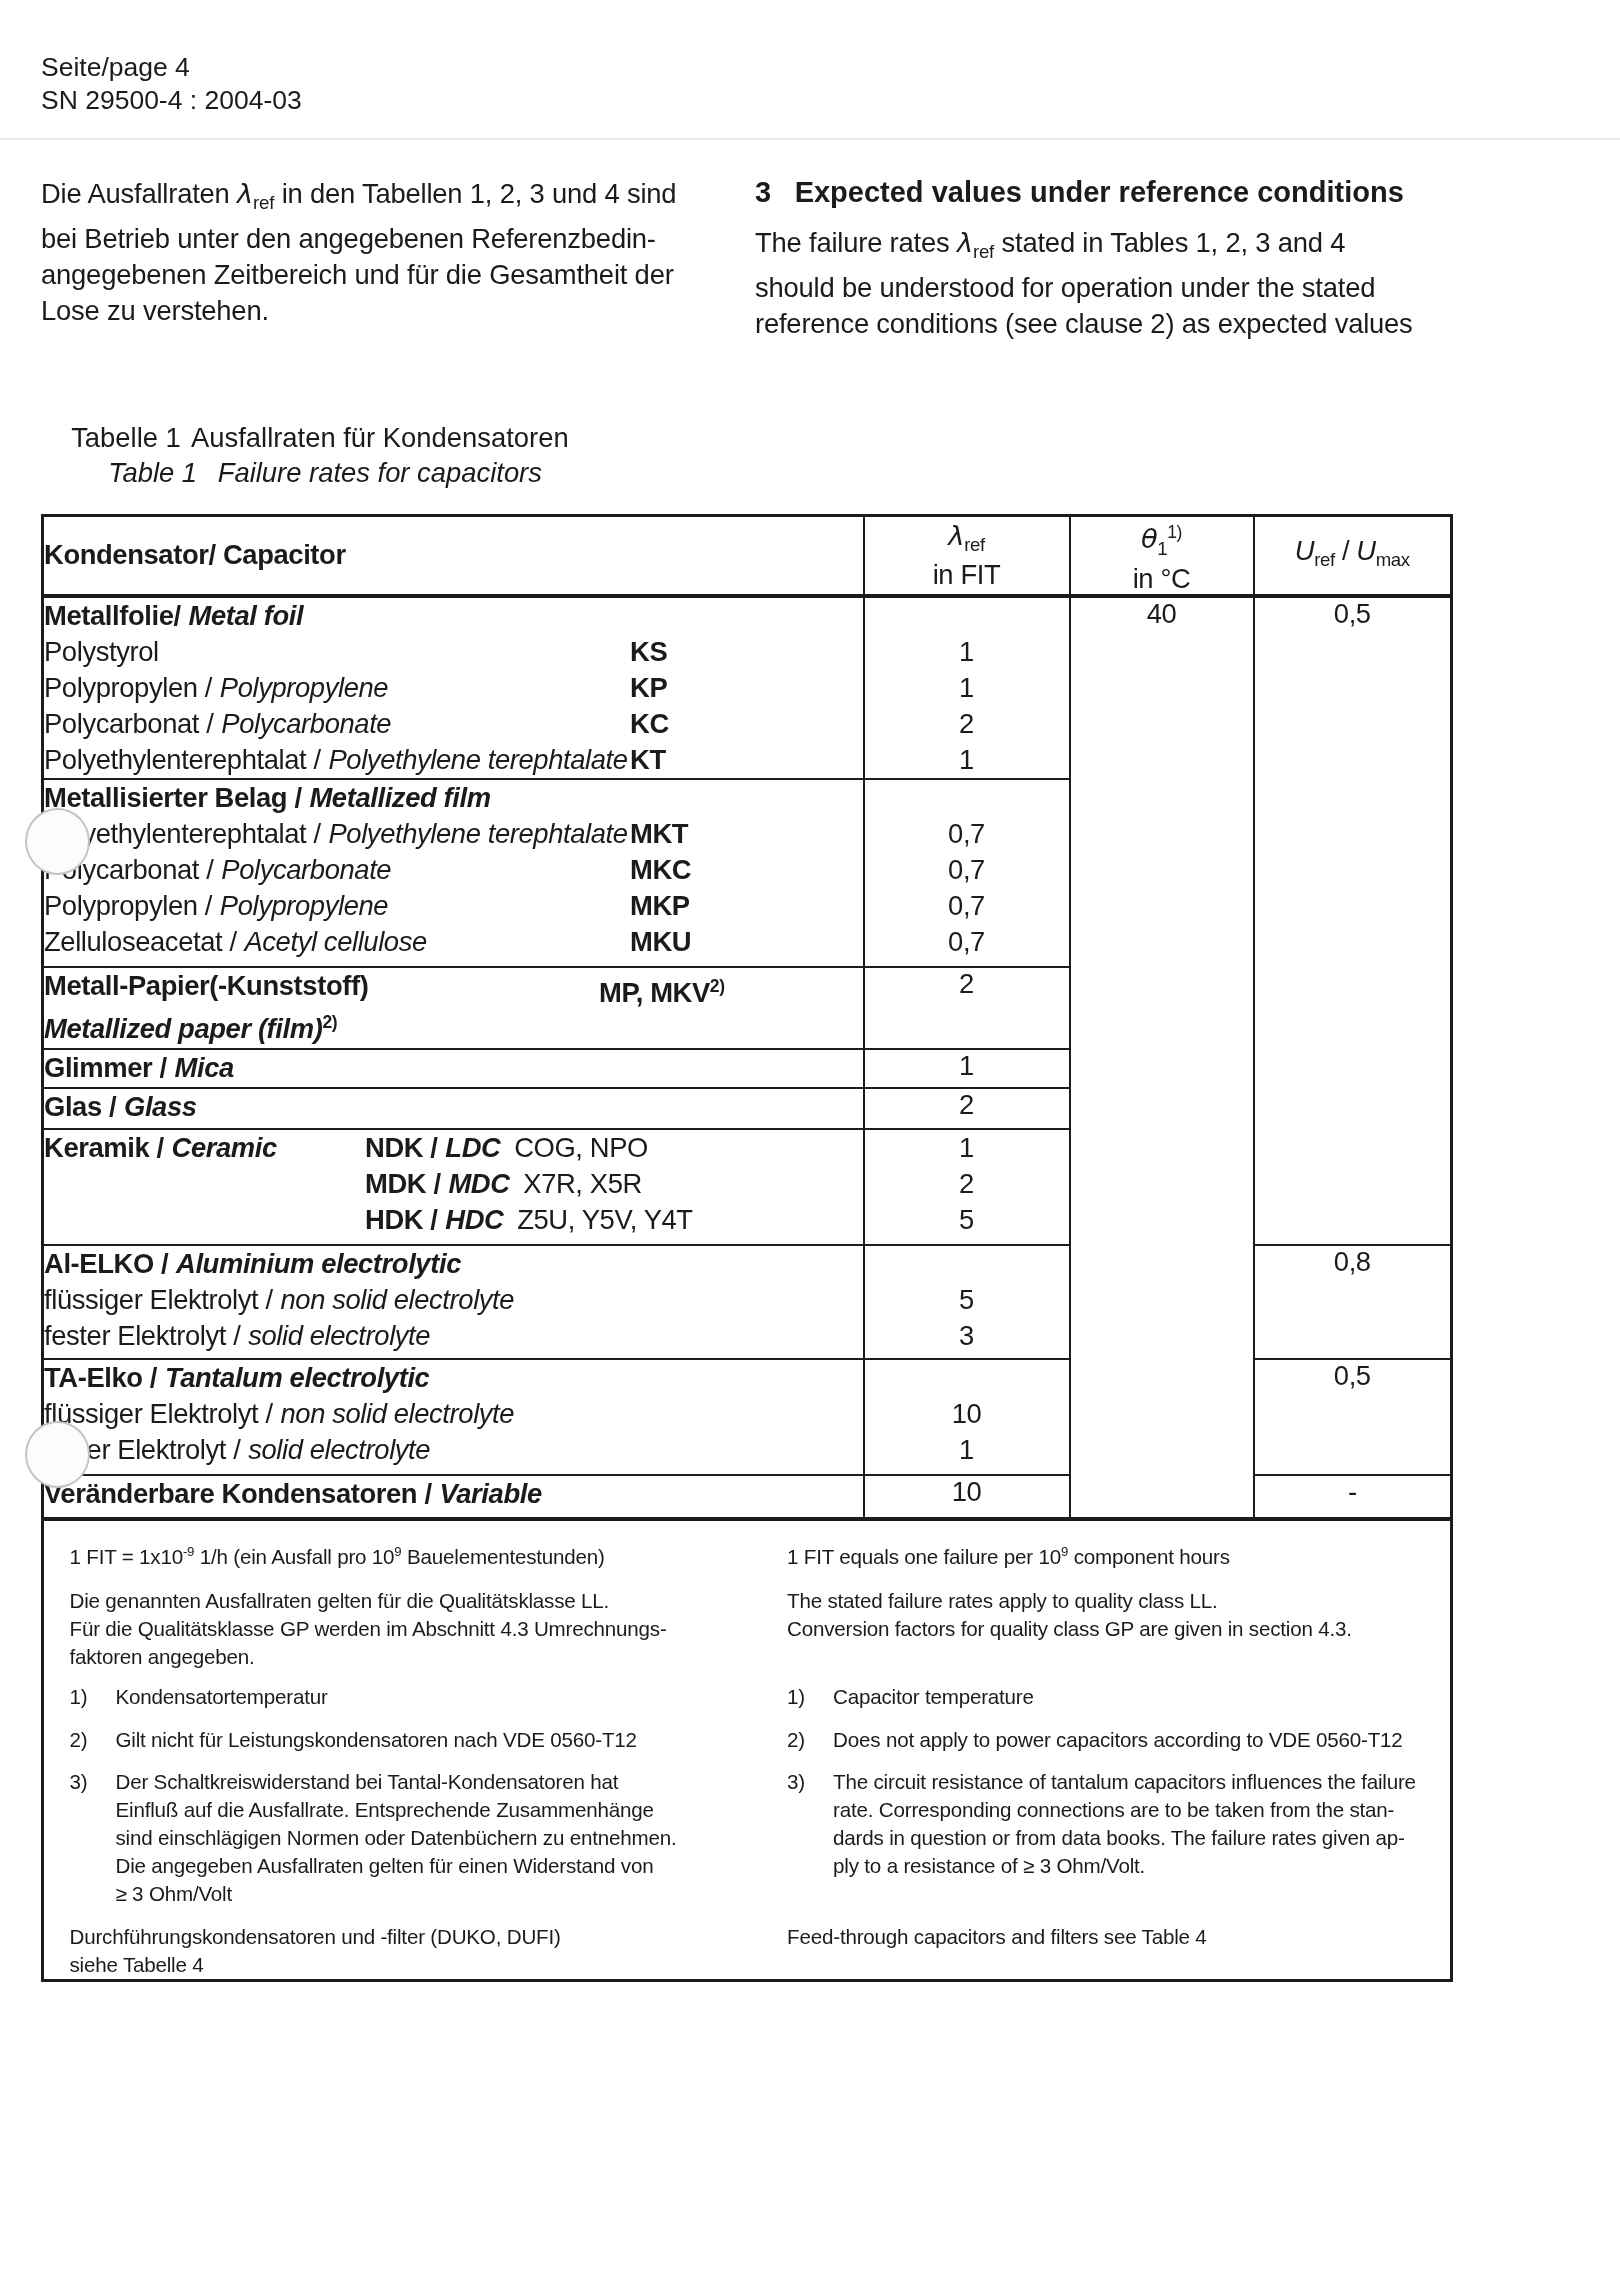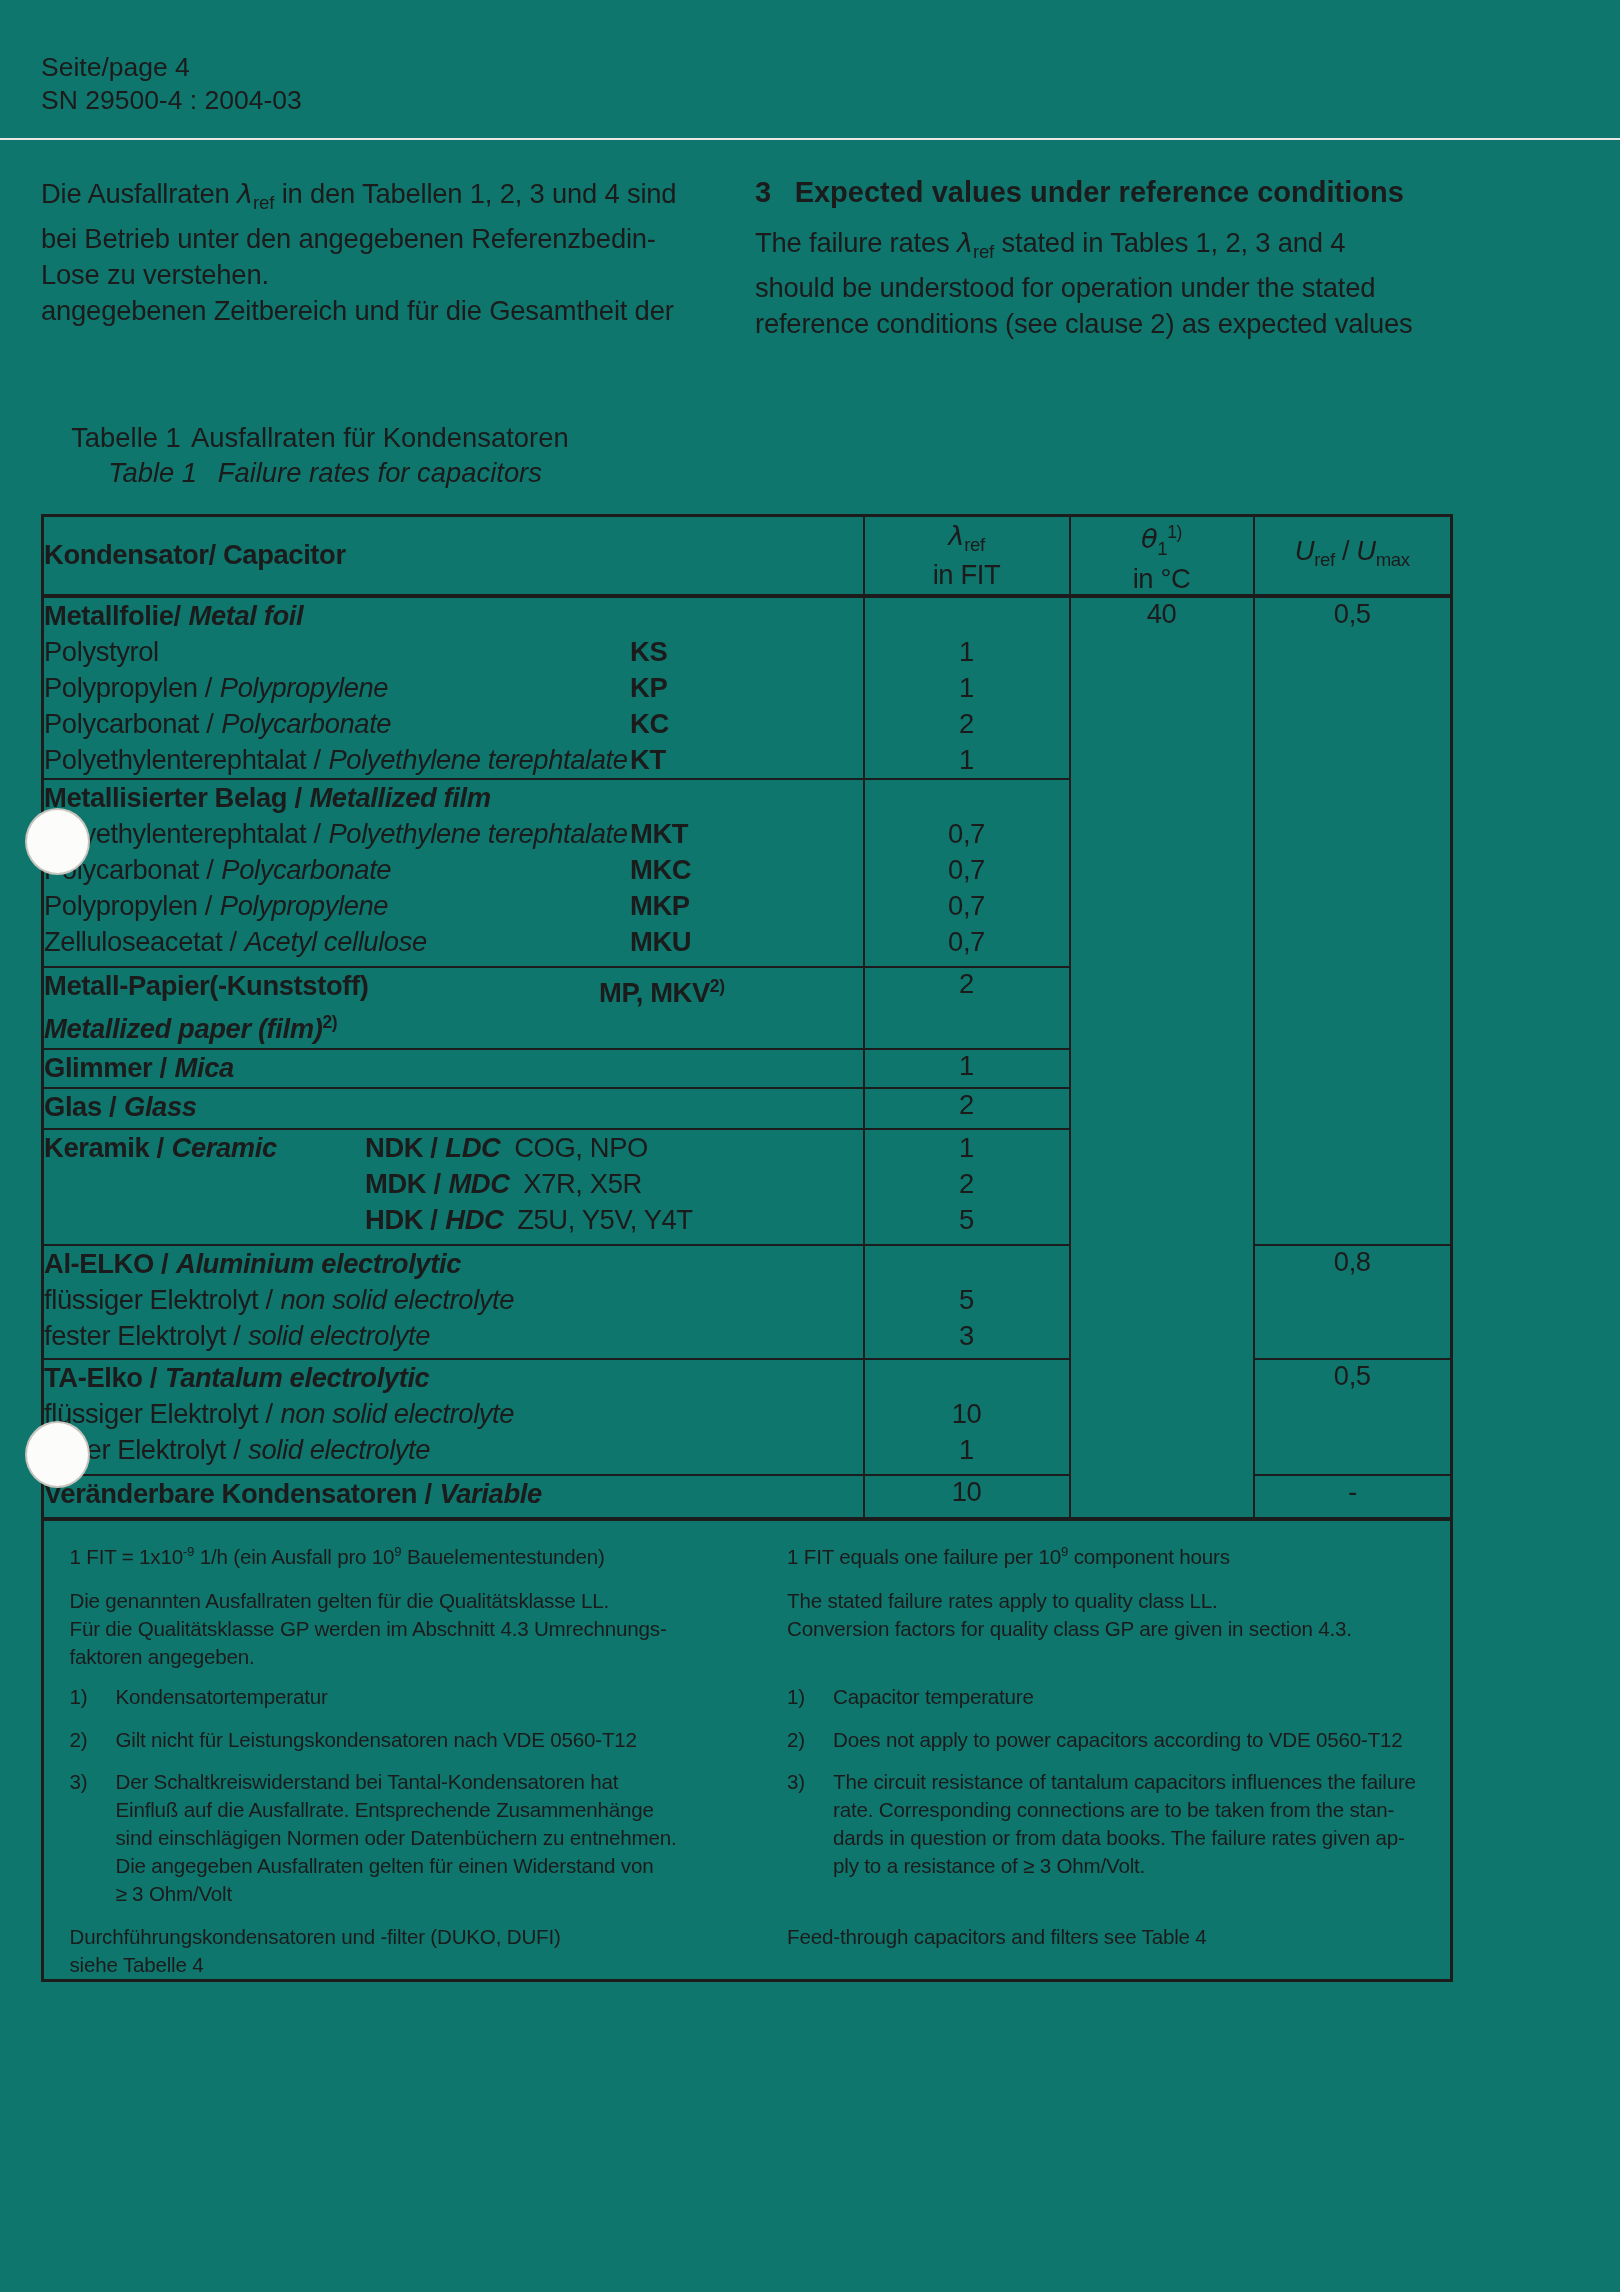"Seite/page 4" .page { background: #0f766e -> #ffffff }
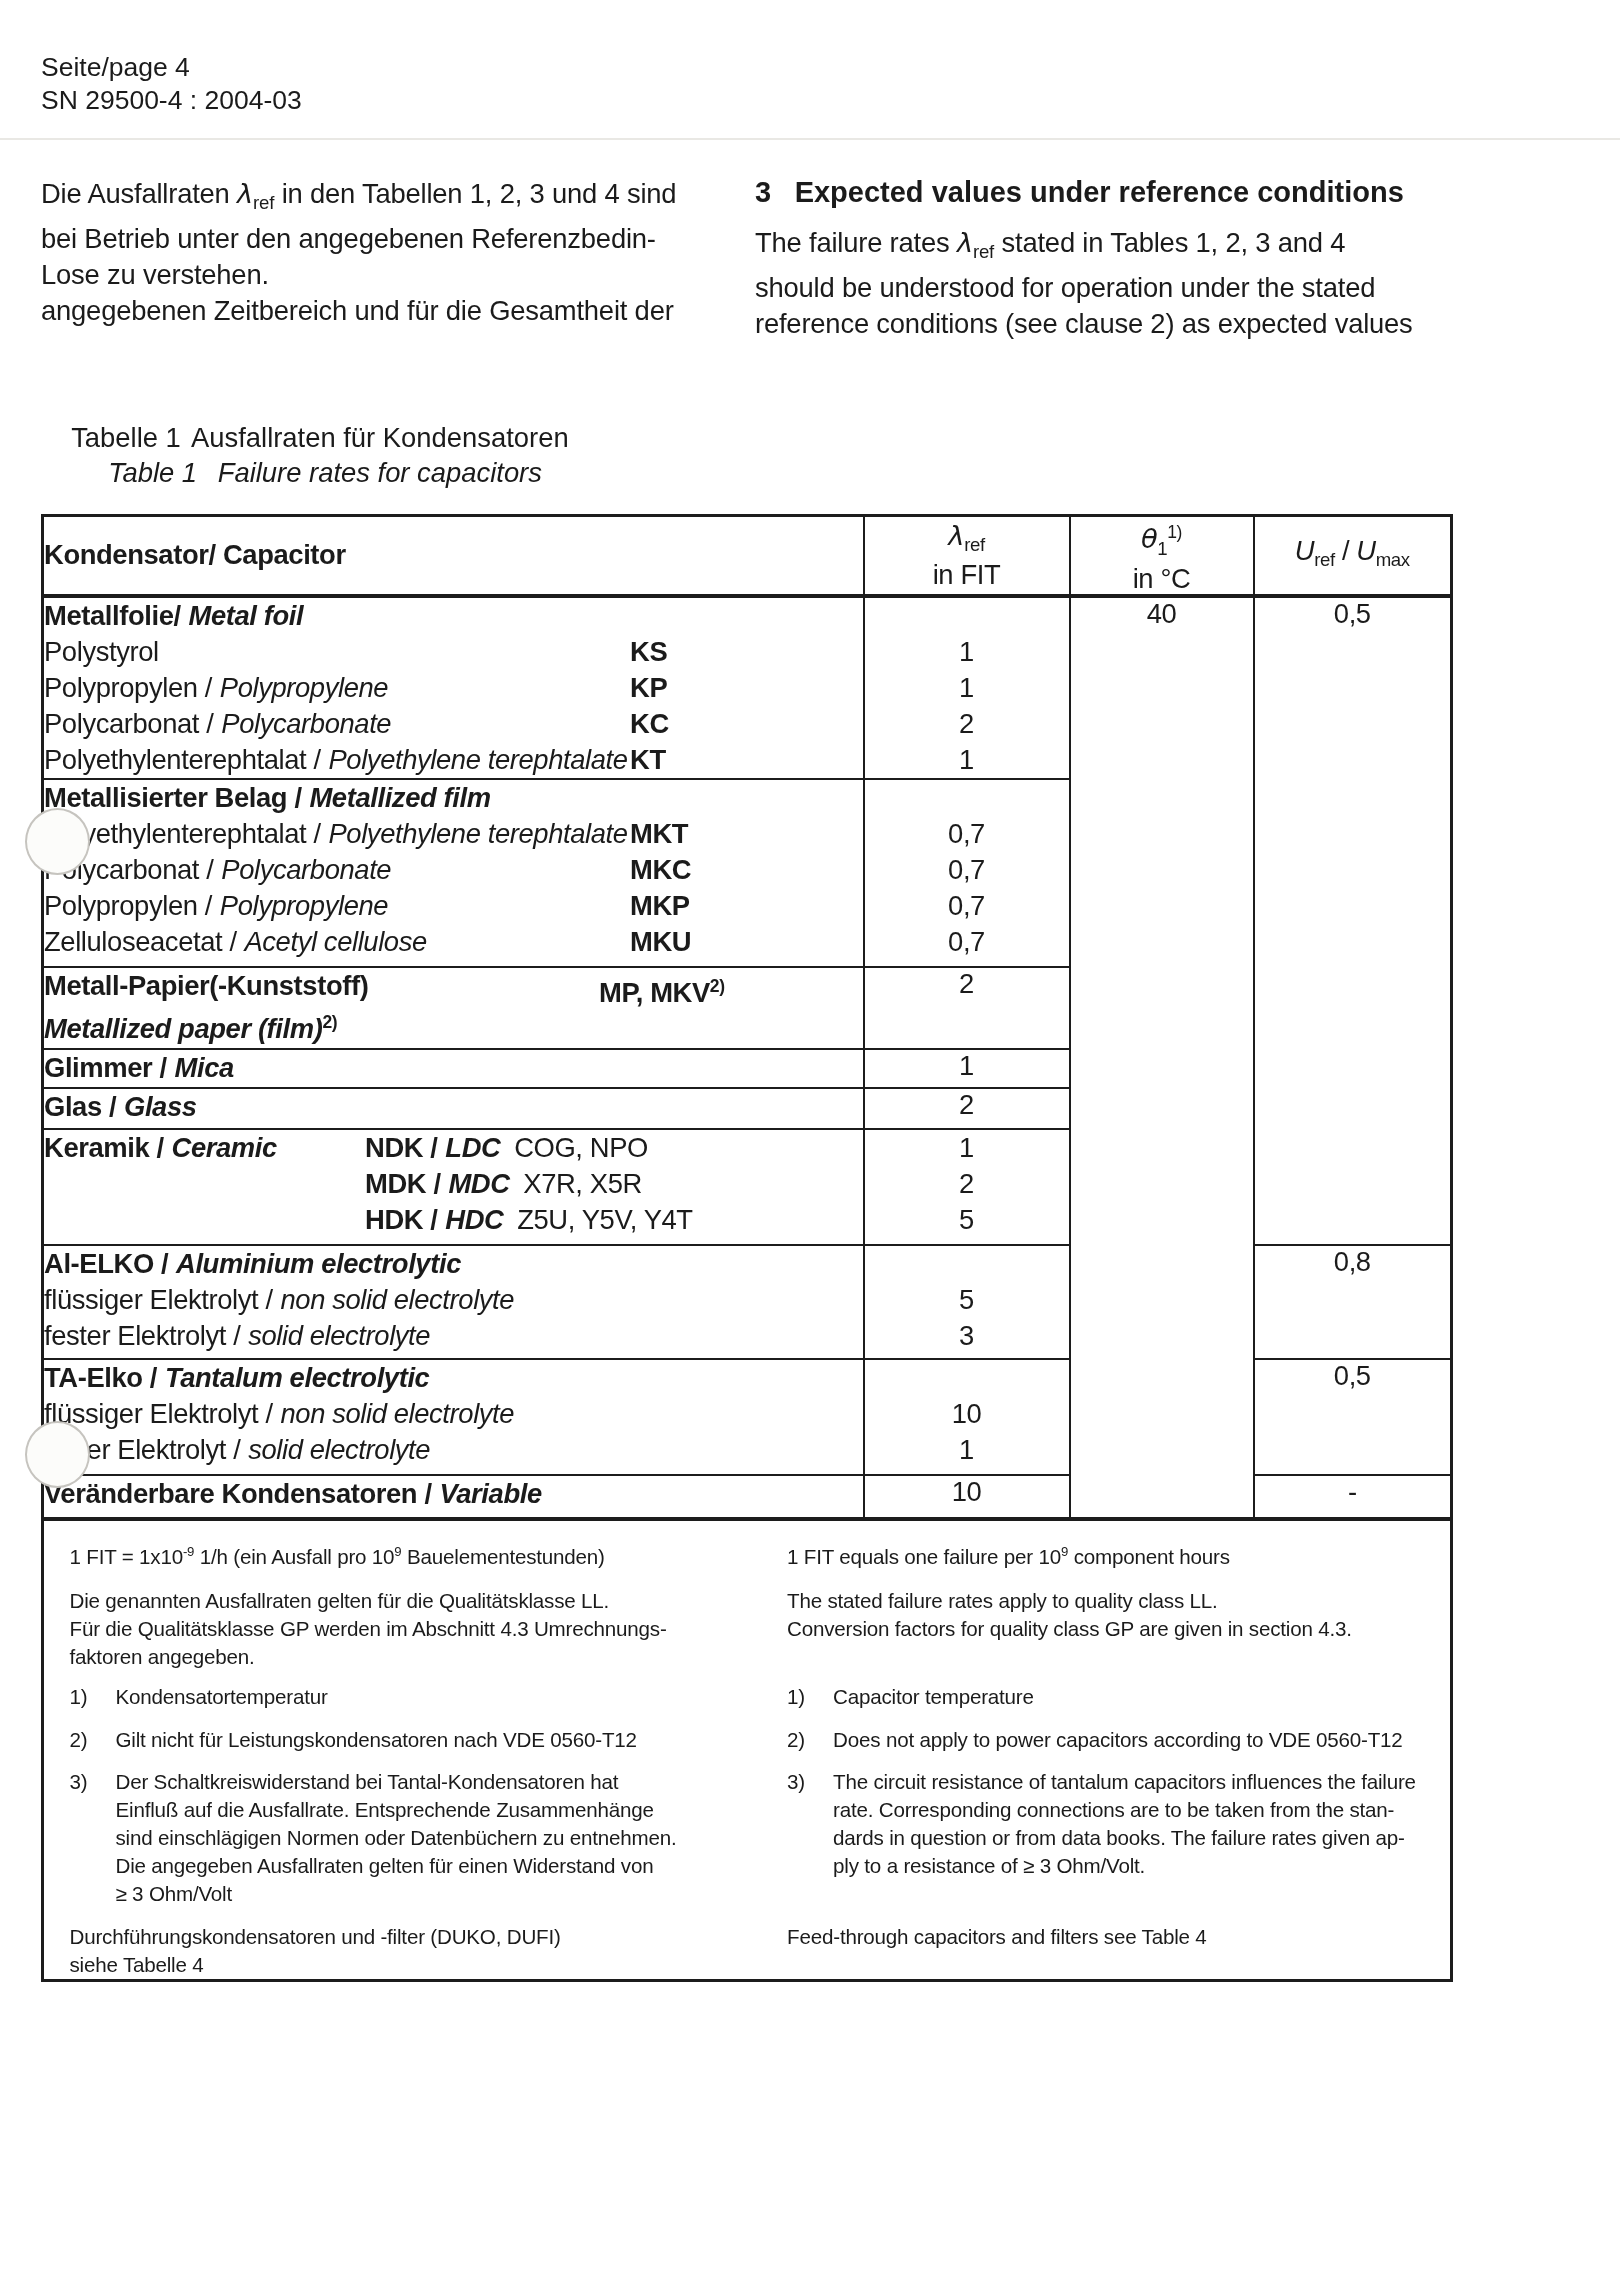"Lose zu verstehen." div { order: before "angegebenen Zeitbereich und für die" -> after "angegebenen Zeitbereich und für die" }
